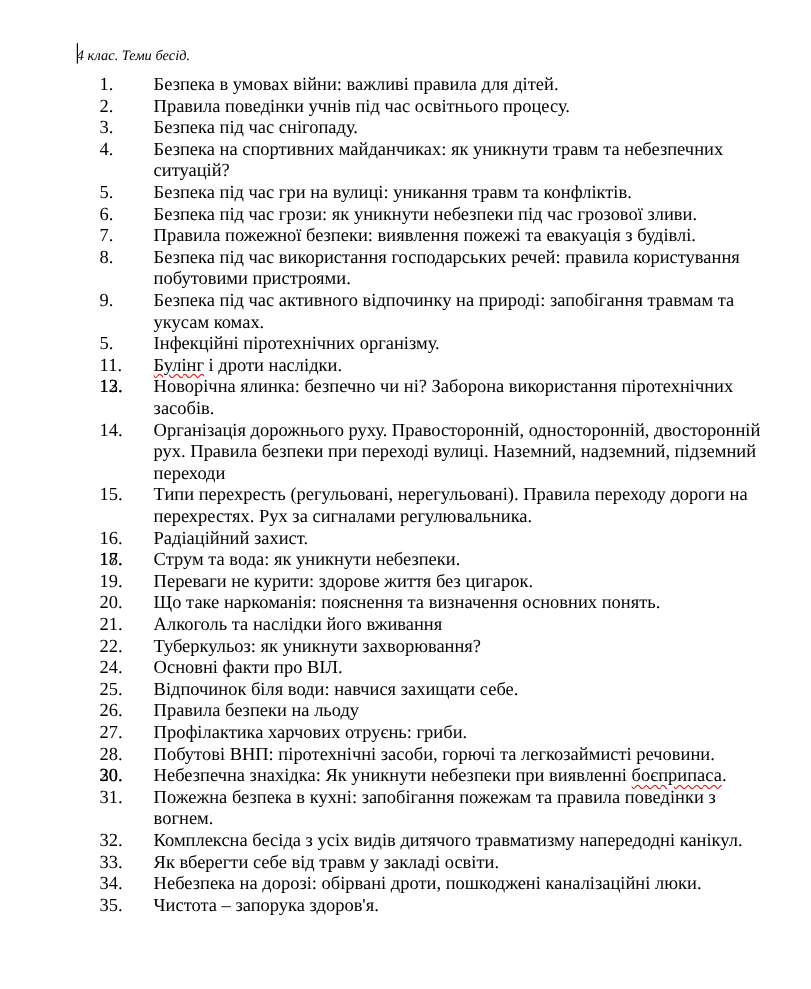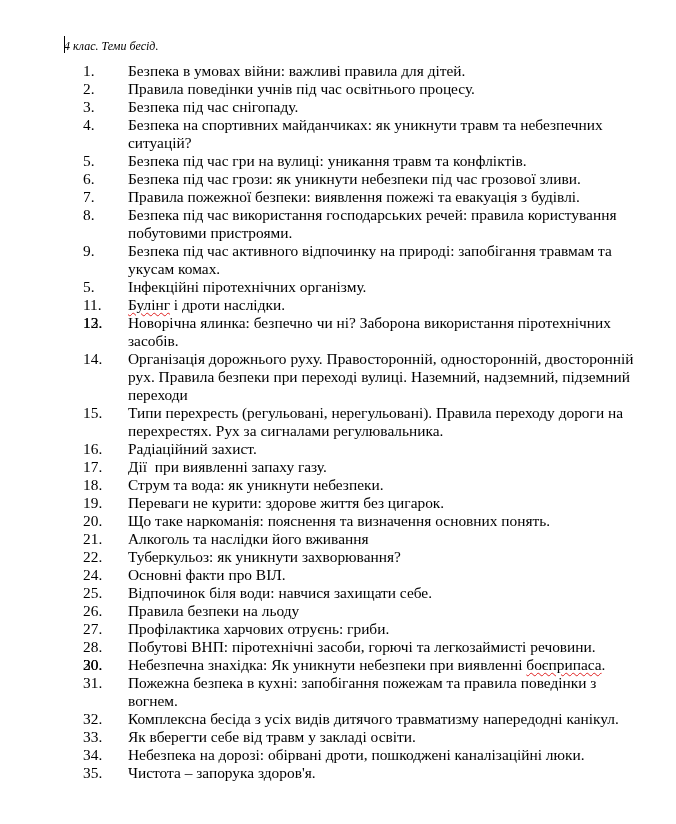"Дії при виявленні запаху газу." span.text { html: <span>Дії при виявленні запаху газу.</span> -> none }
